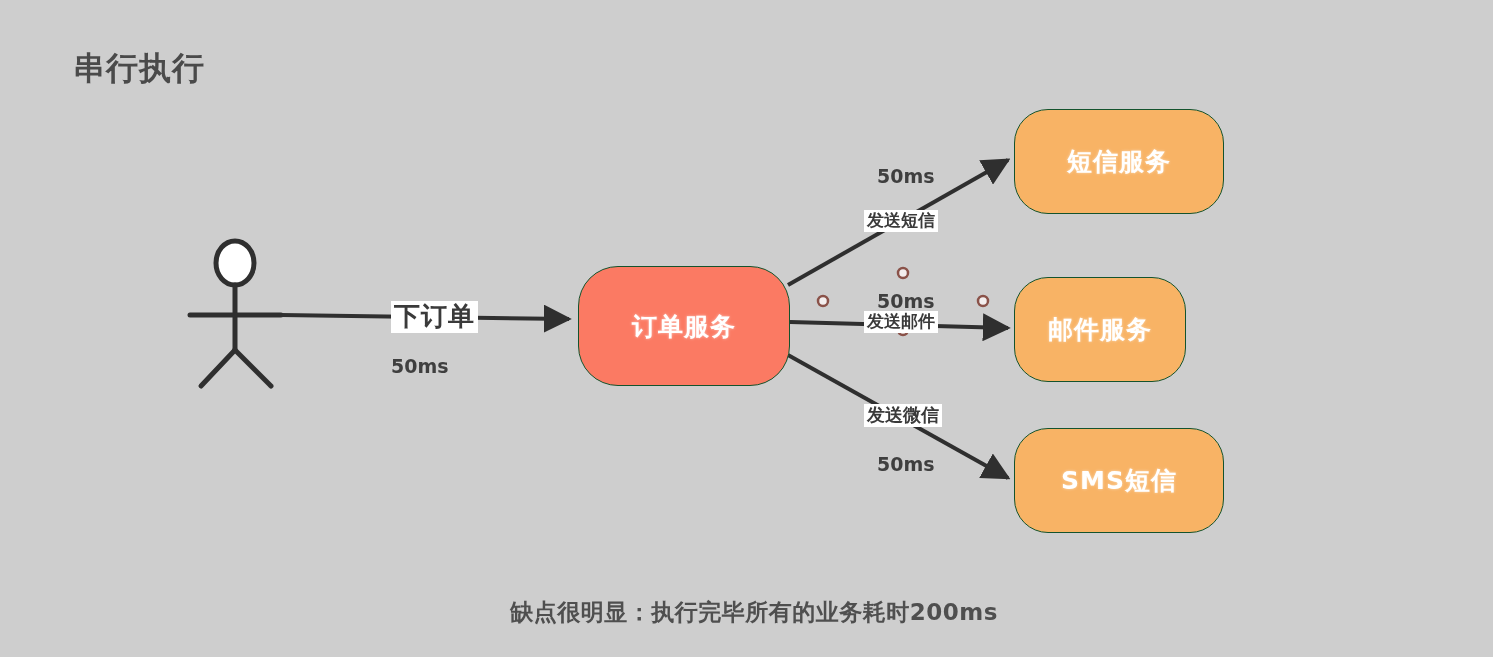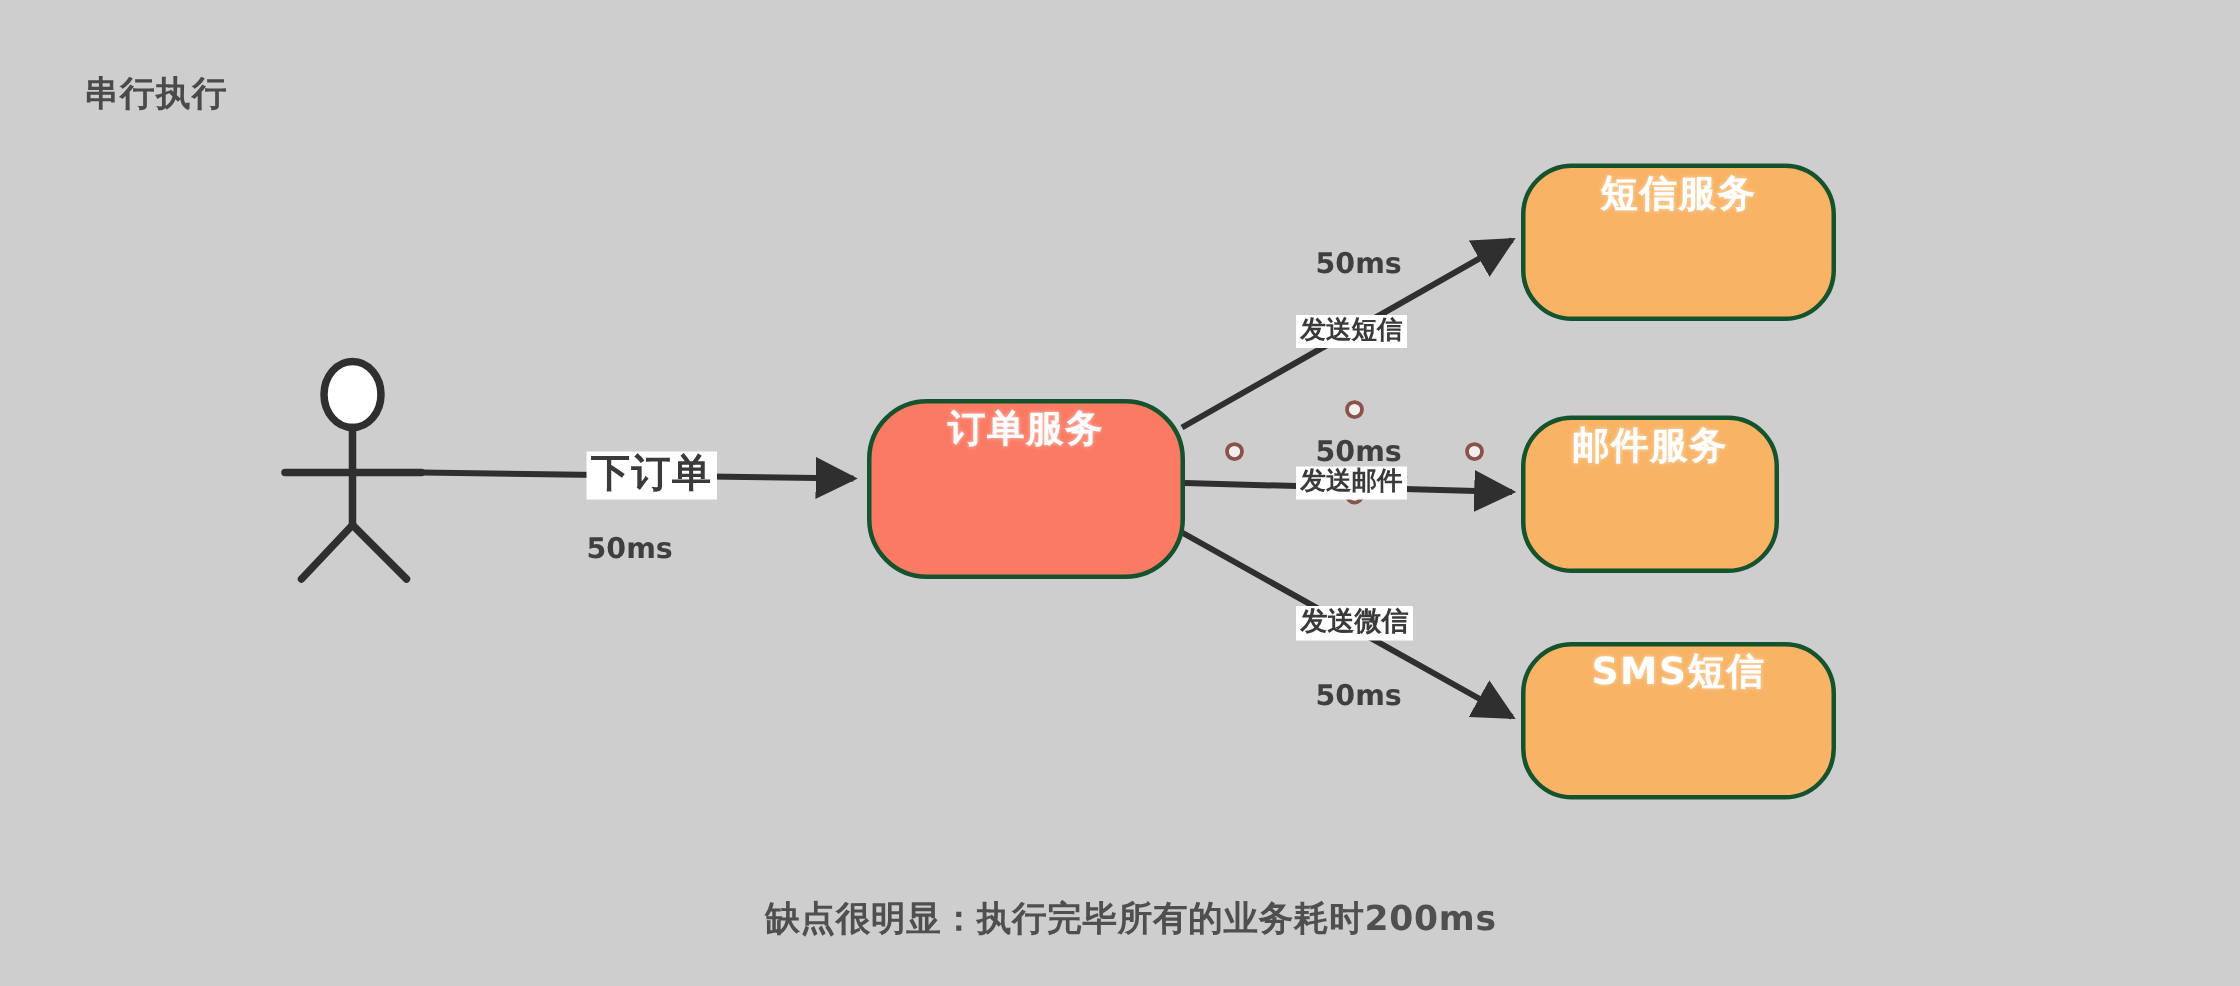"串行执行" .diagram-title { font-size: 23px -> 32px; left: 56px -> 73px }
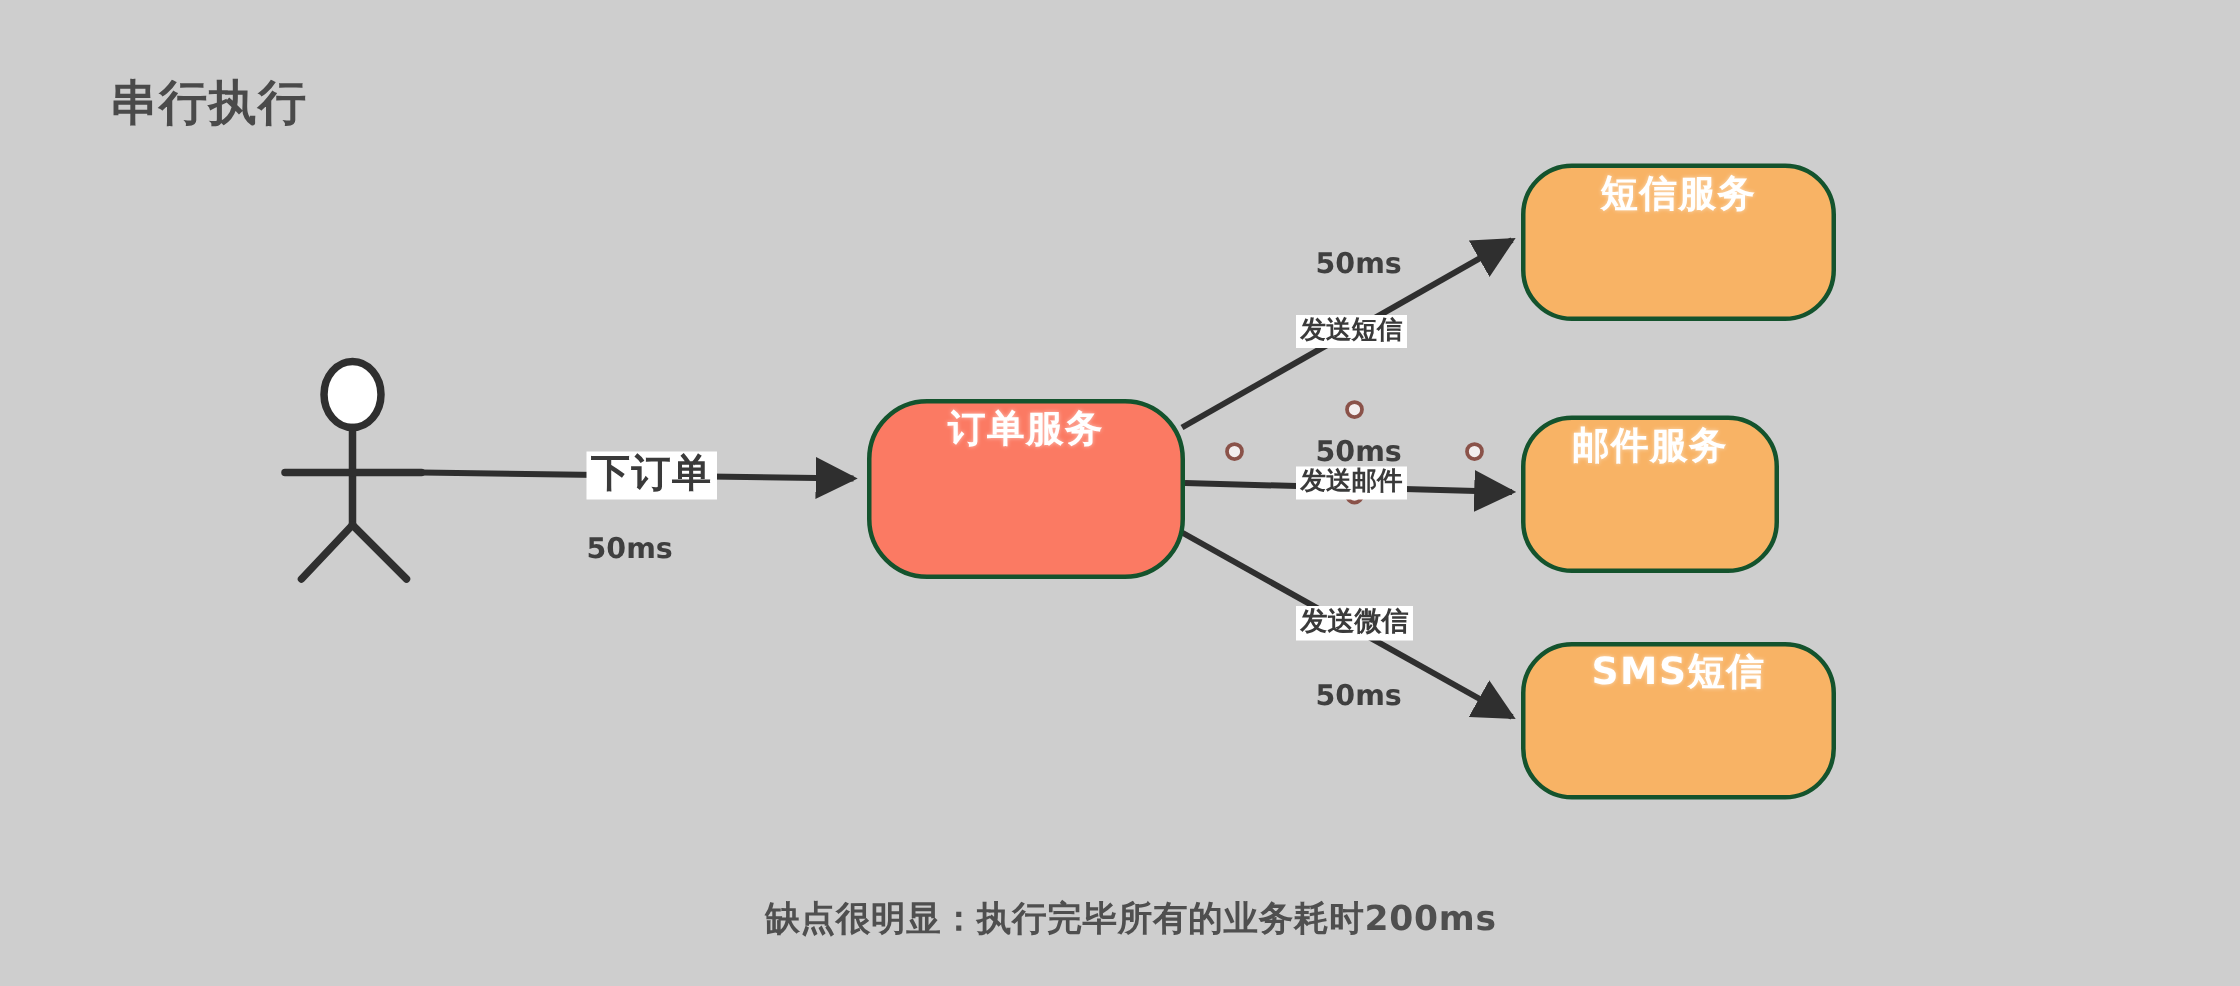"短信服务" .node { align-items: none -> center; border: 3px solid #14532d -> 1px solid #14532d }
